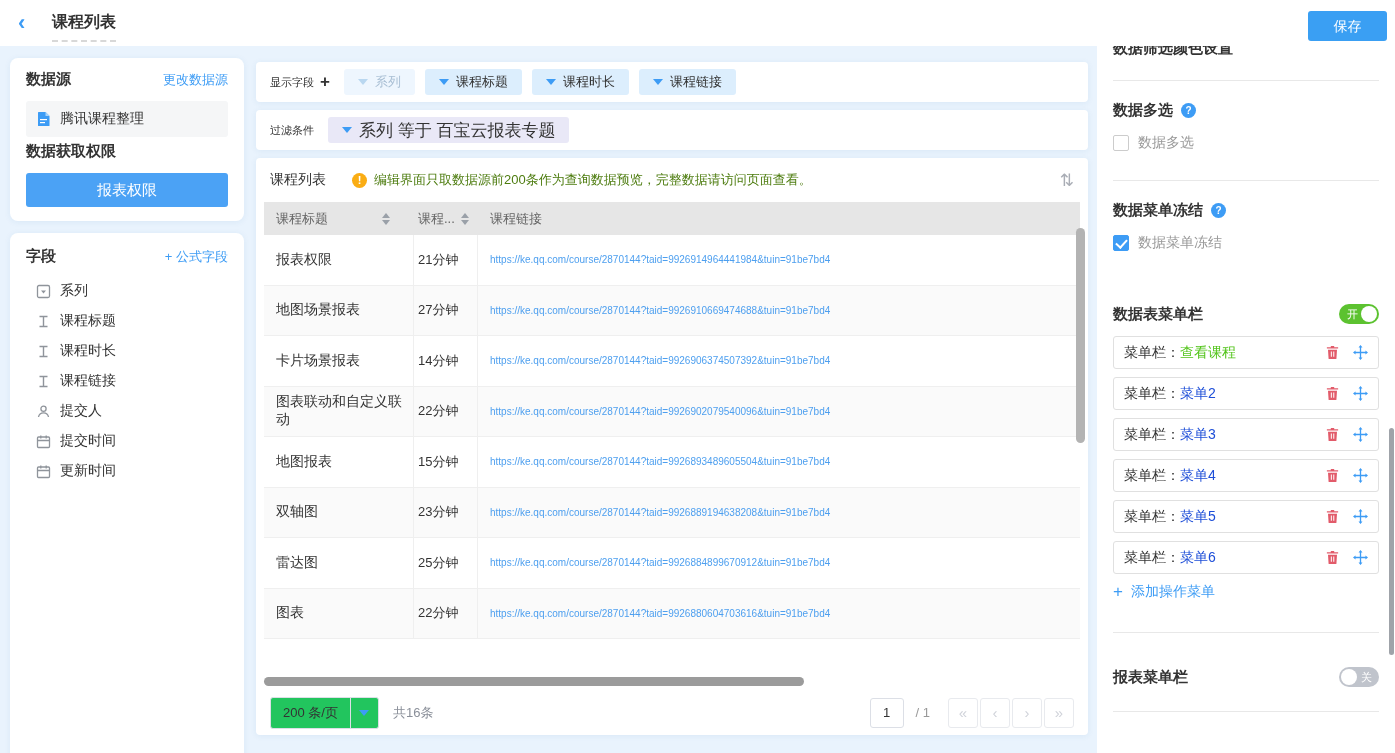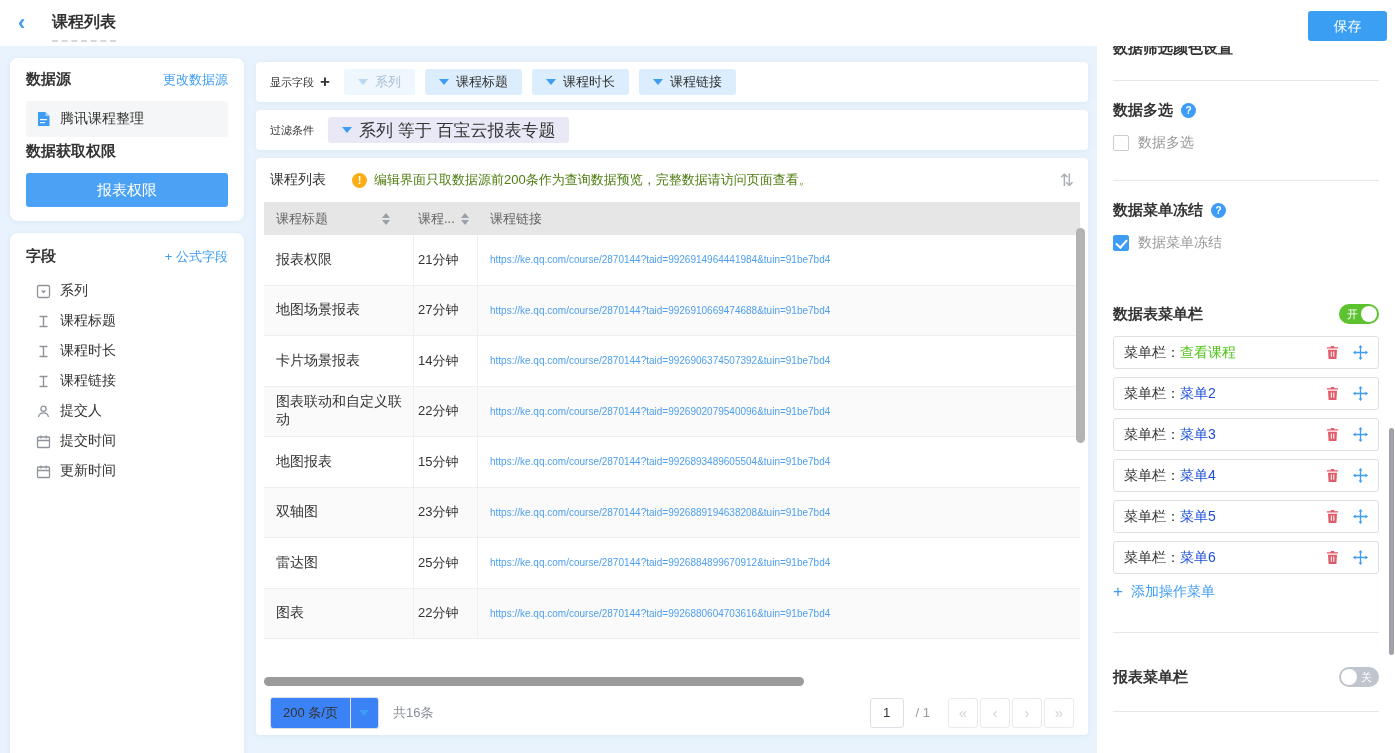"200 条/页" .psize { background: #3b82f6 -> #22c55e }
